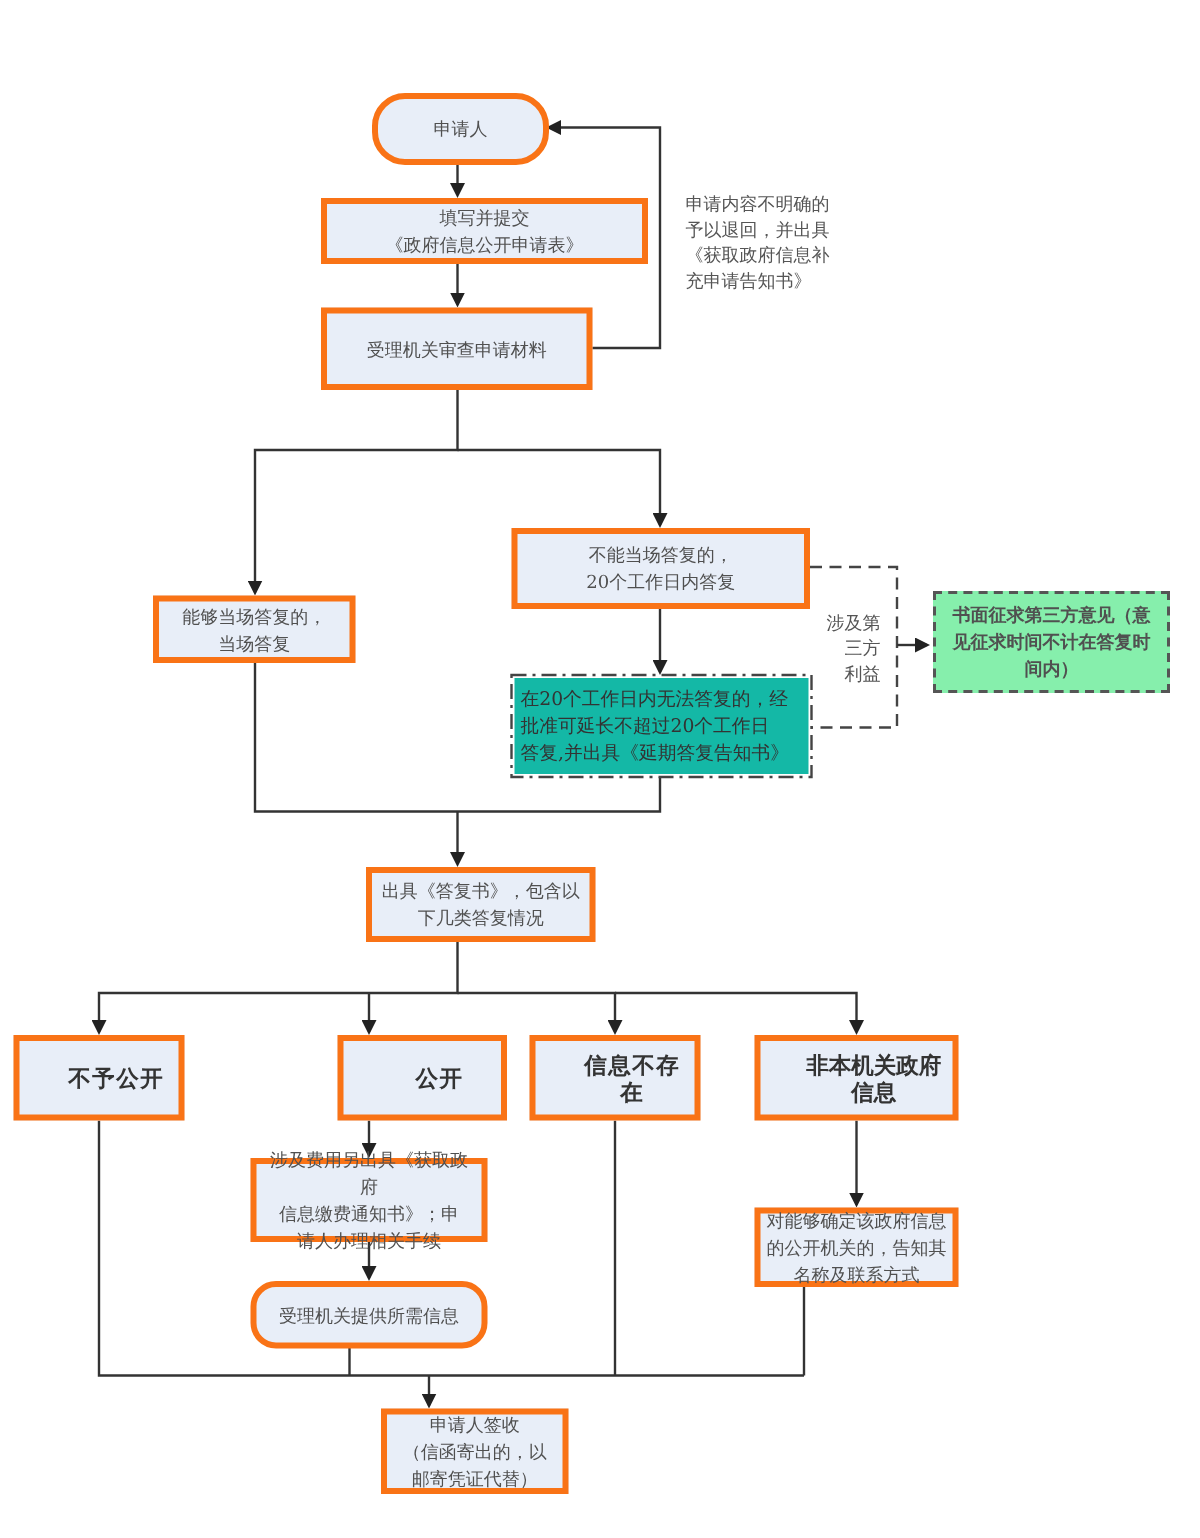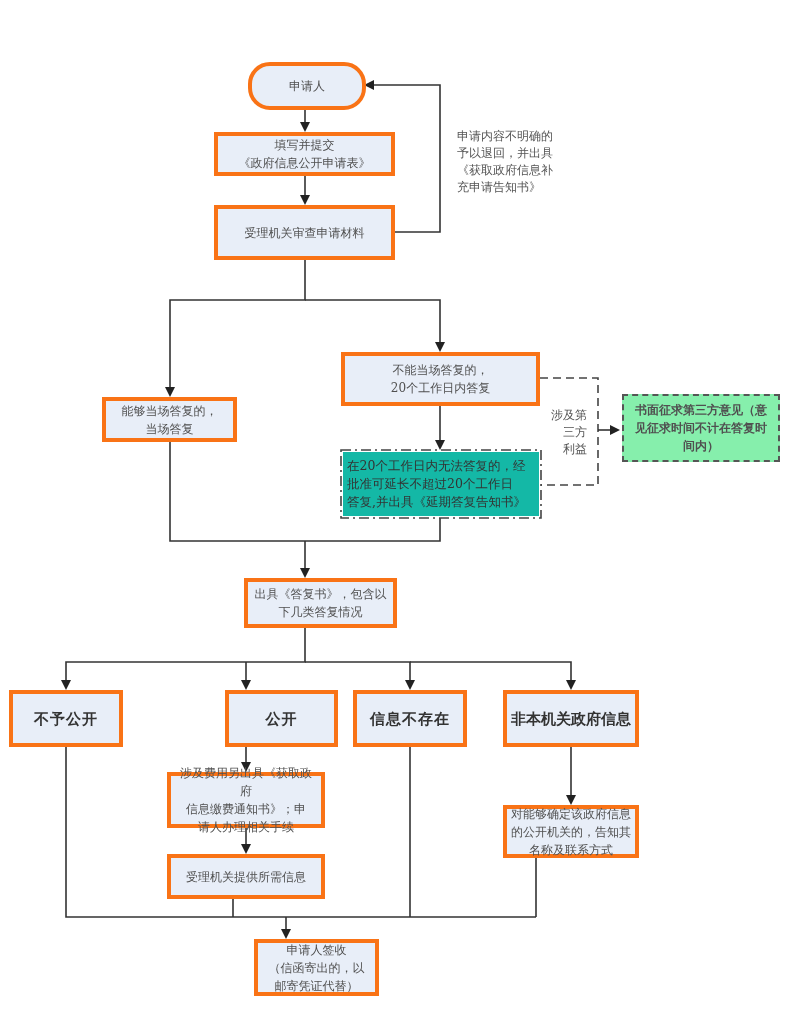"填写并提交" div.node { width: 181px -> 218px }
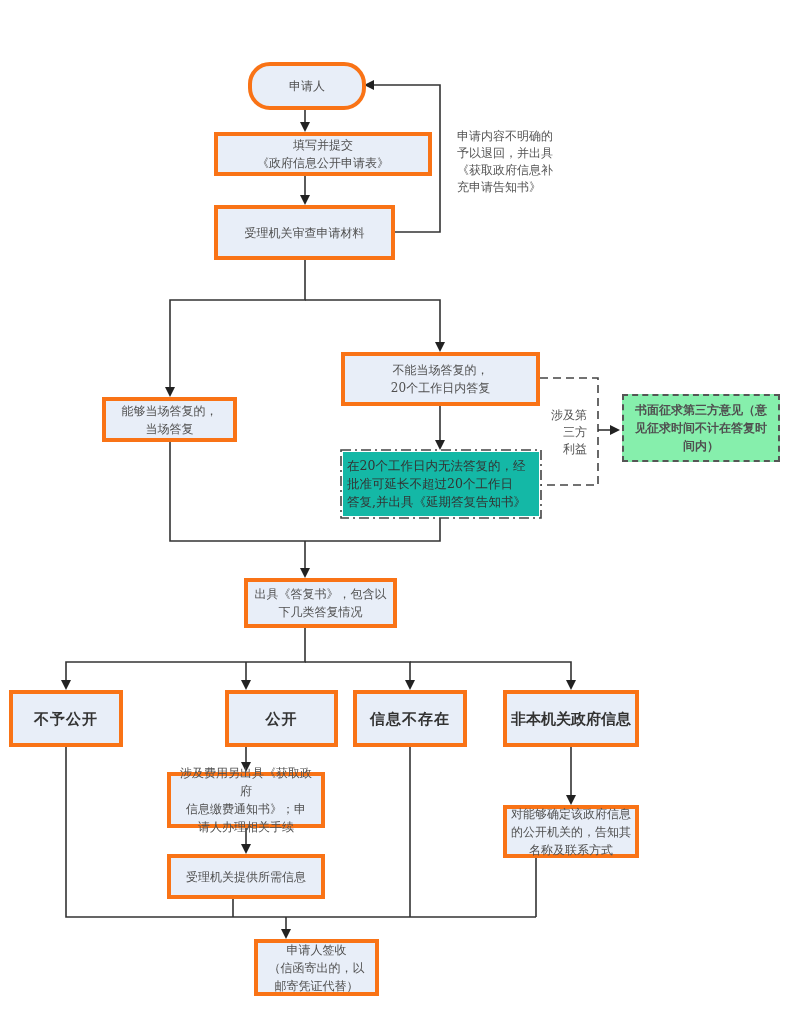"不予公开" .big { padding-left: none -> 27px }
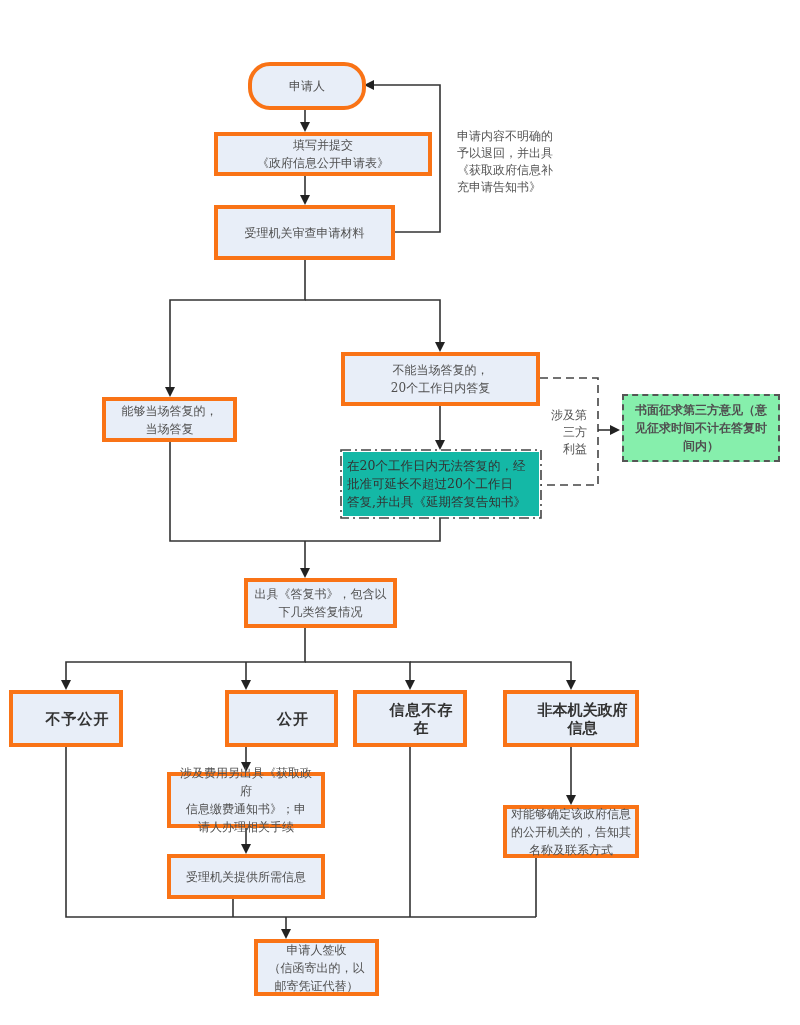"受理机关提供所需信息" div.node { border-radius: none -> 17px }
